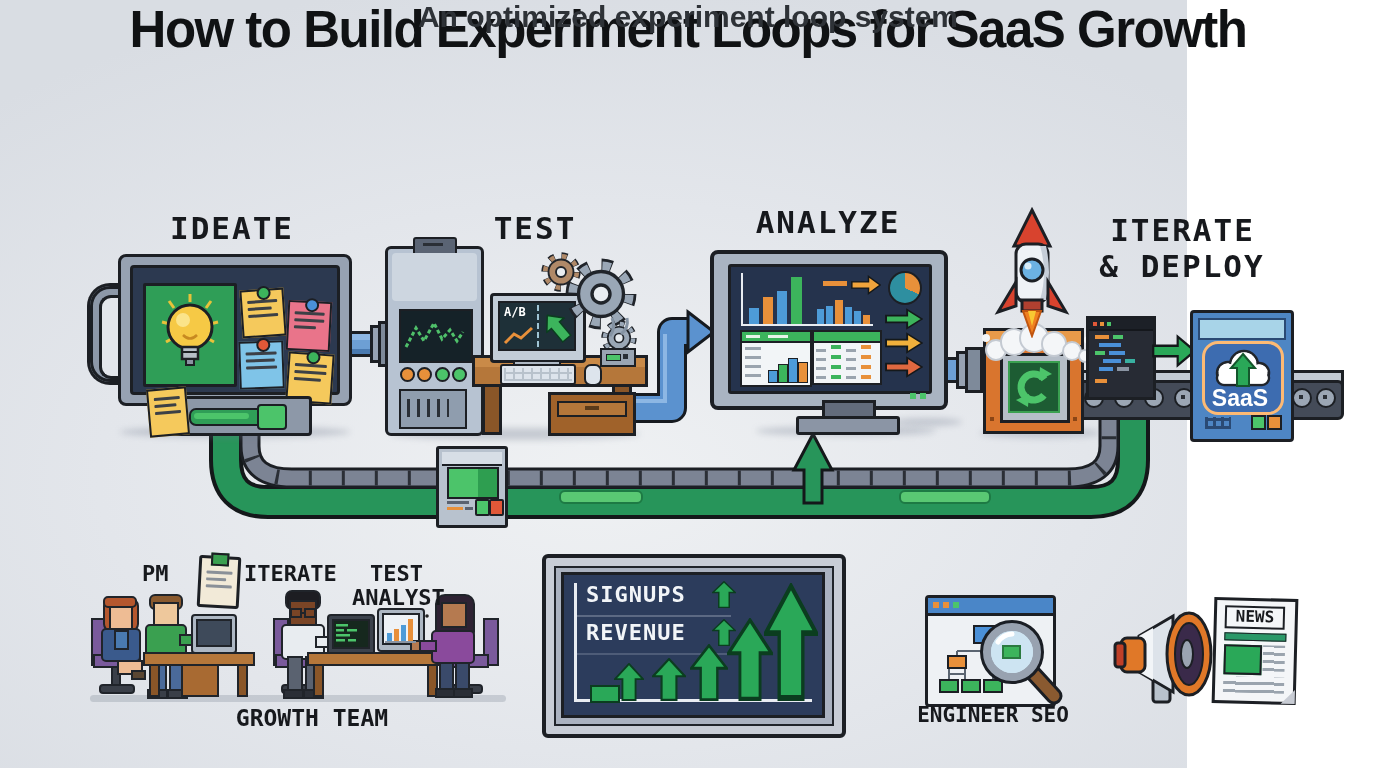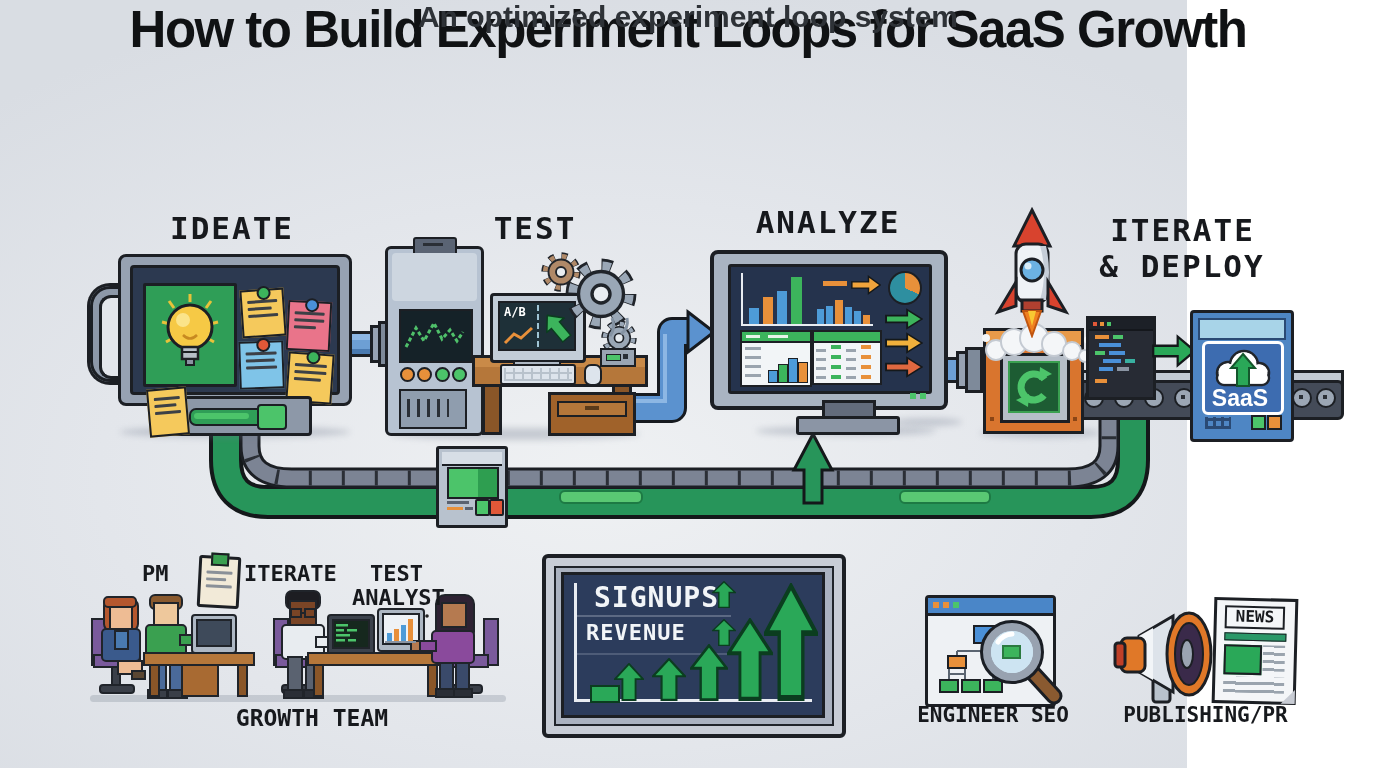"SaaS" div.abs { border: 3px solid #ffffff -> 3px solid #fdba74; border-radius: 6px -> 16px }
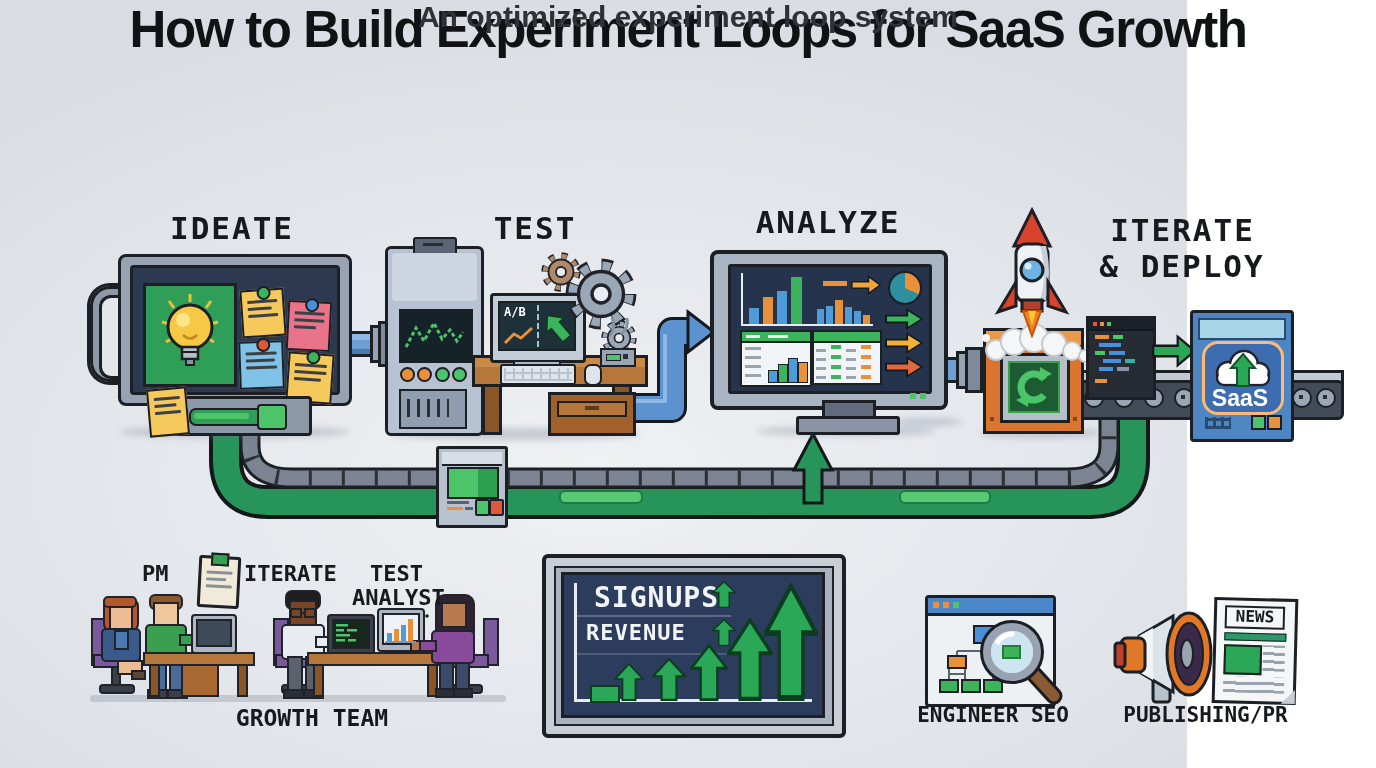"SIGNUPS" div.abs { font-size: 28px -> 22px; left: 30px -> 22px }
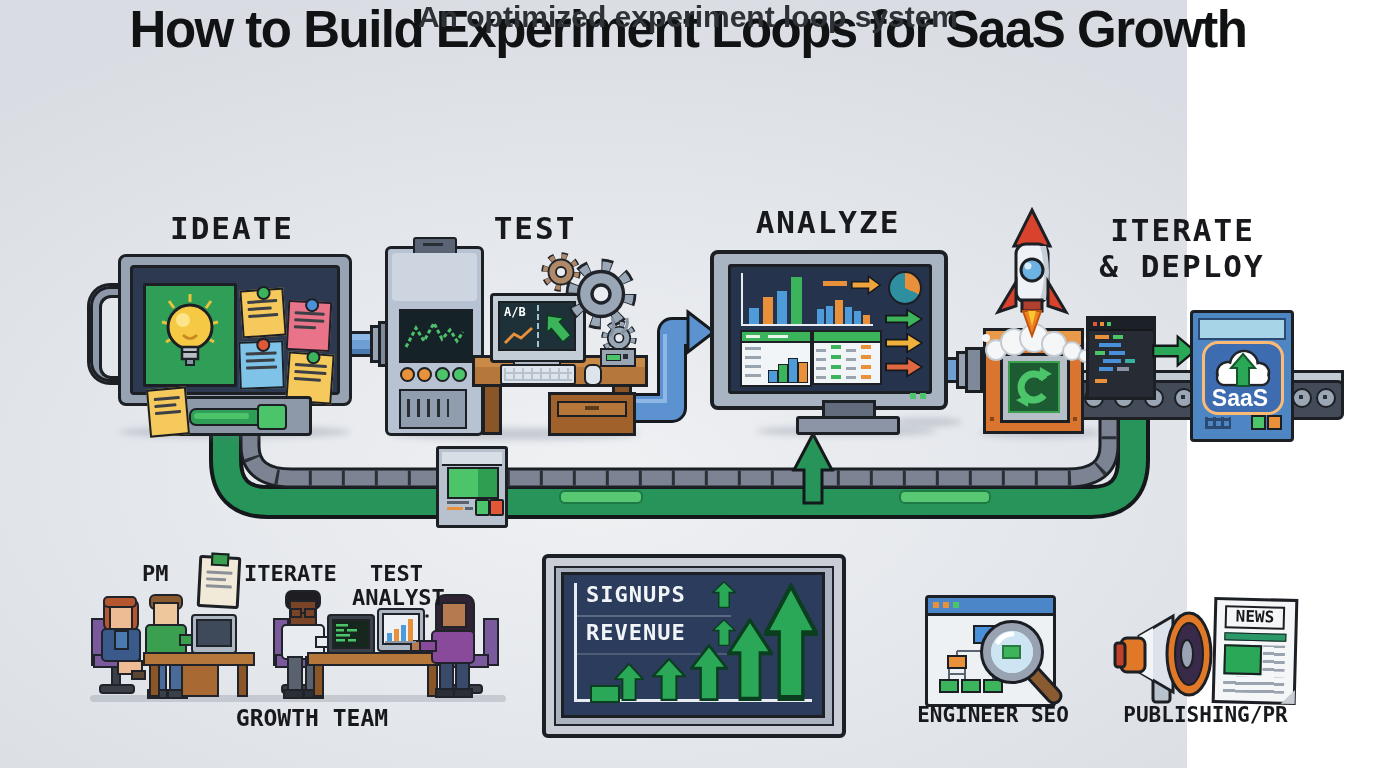"PUBLISHING/PR" div.abs { html: <div>PUBLISHING/PR</div> -> none }
